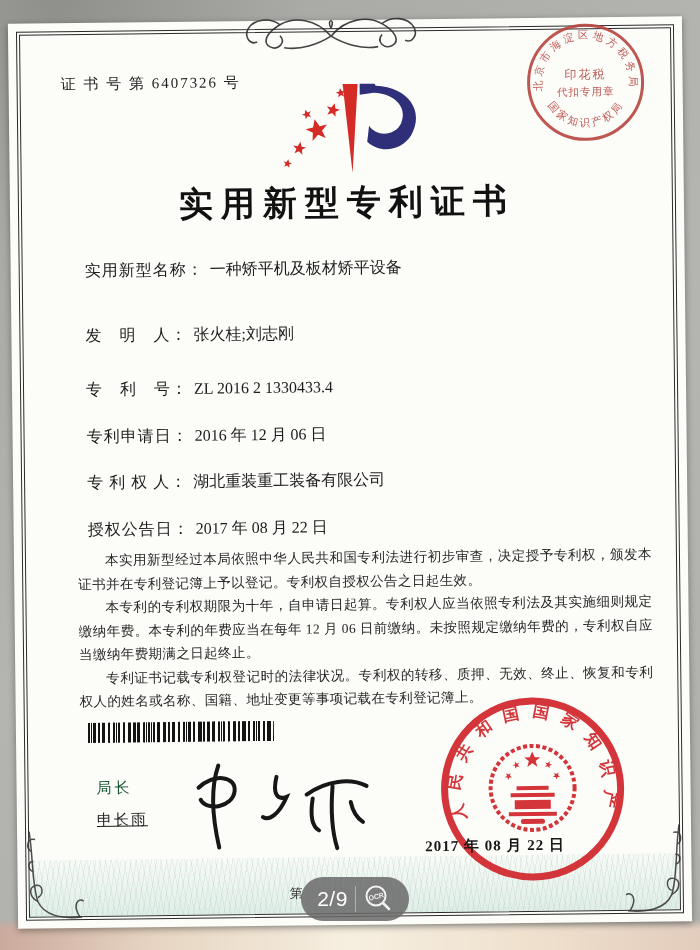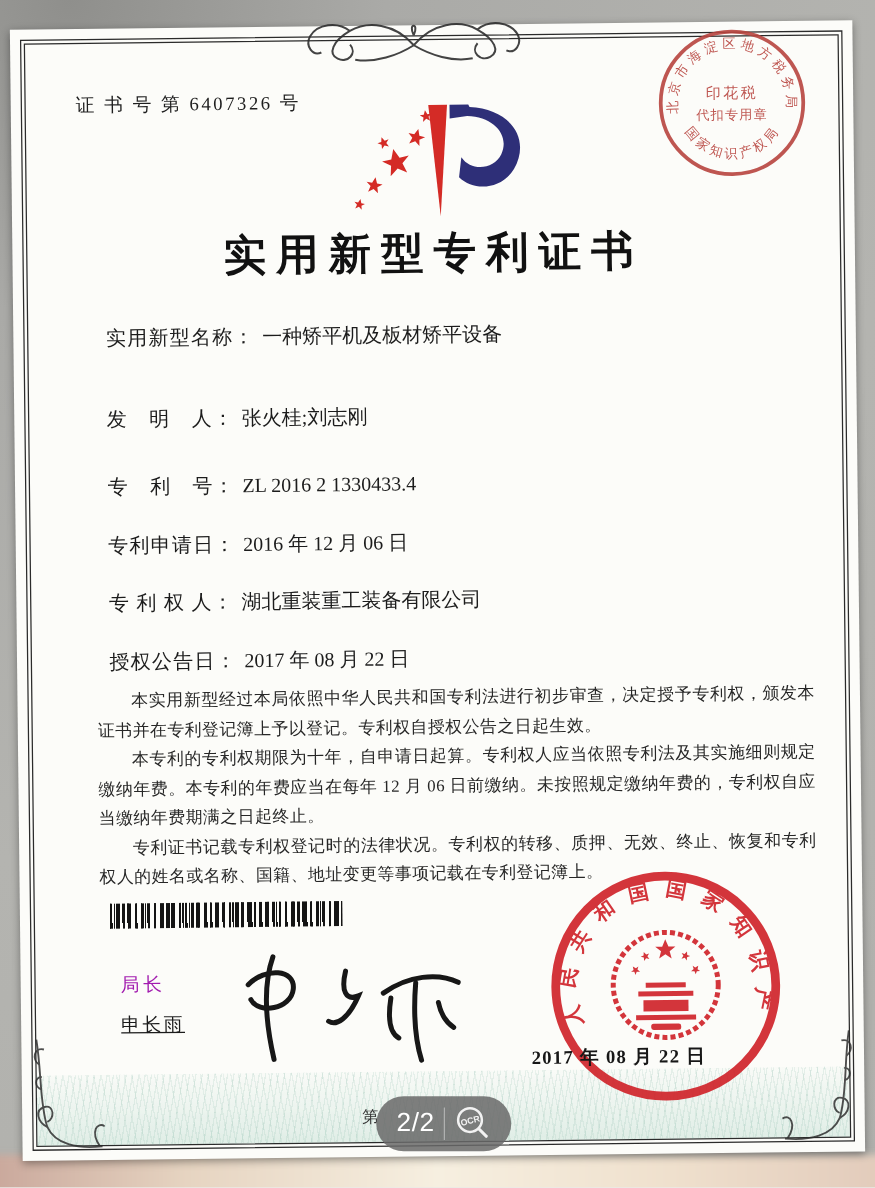"局长" .signer-title { color: #a21caf -> #14532d }
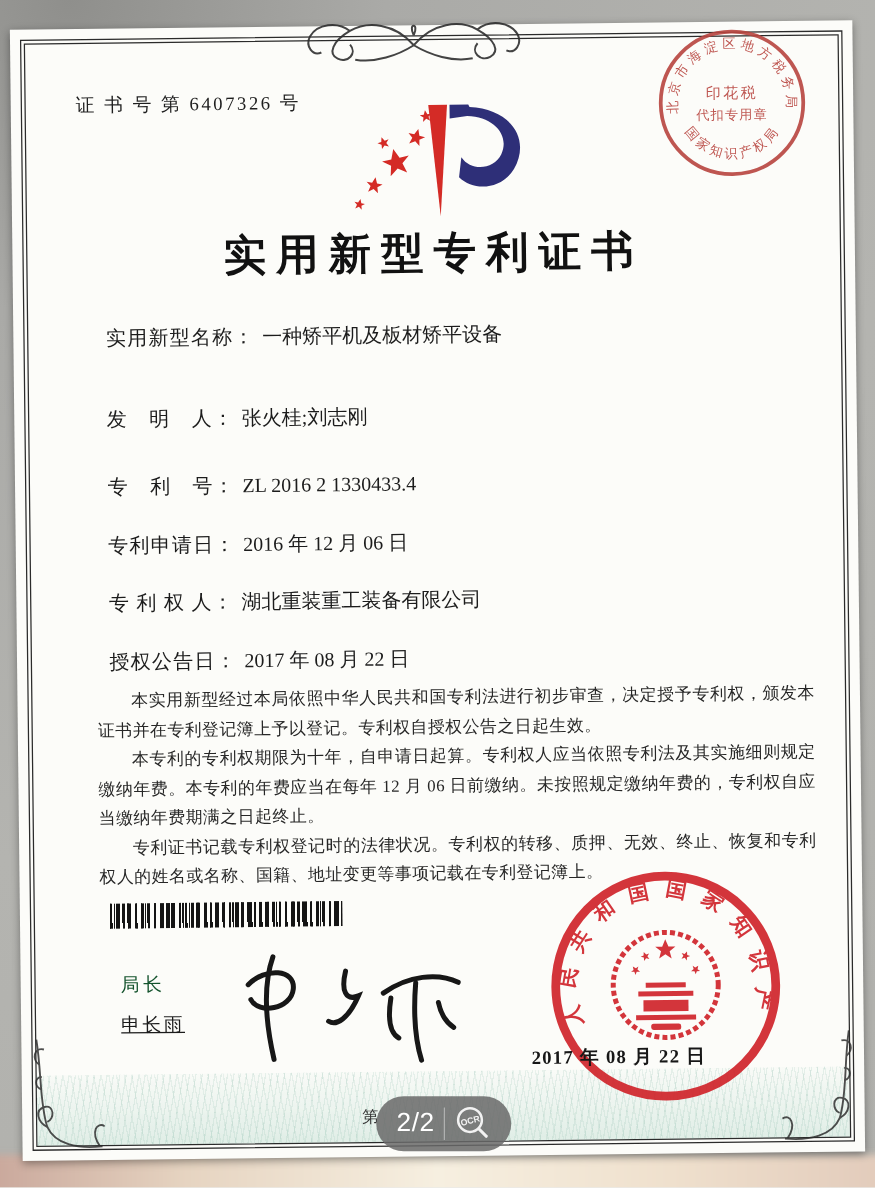"2/2" span.pagenum { text: 2/2 -> 2/9 }
